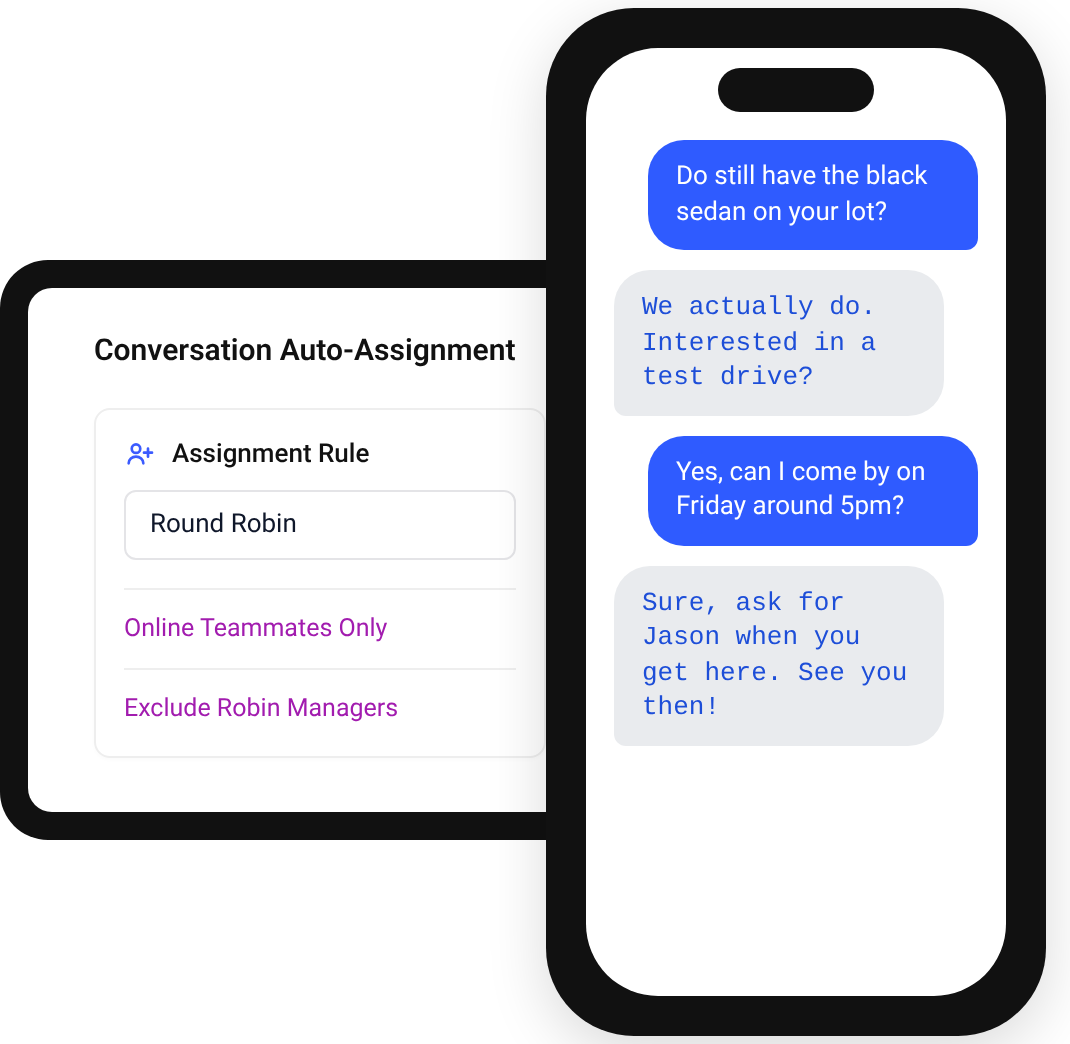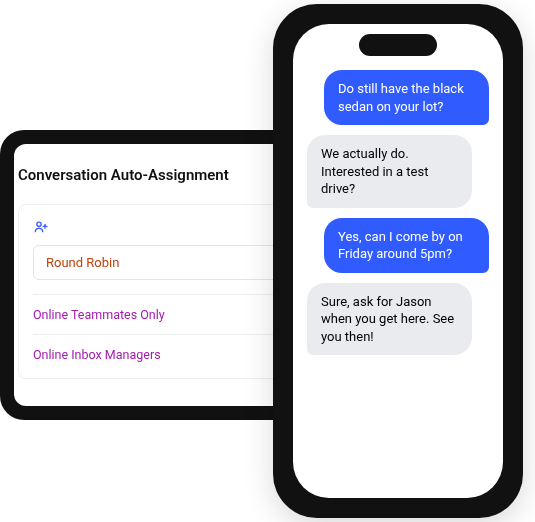"We actually do. Interested in" .bubble.received { color: #000000 -> #1d4ed8; font-family: none -> Liberation Mono, monospace }
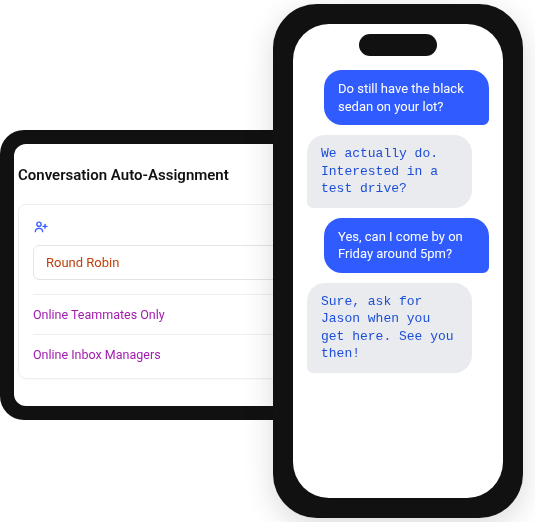"Conversation Auto-Assignment" .settings-screen { padding: 22px 4px -> 22px 33px }
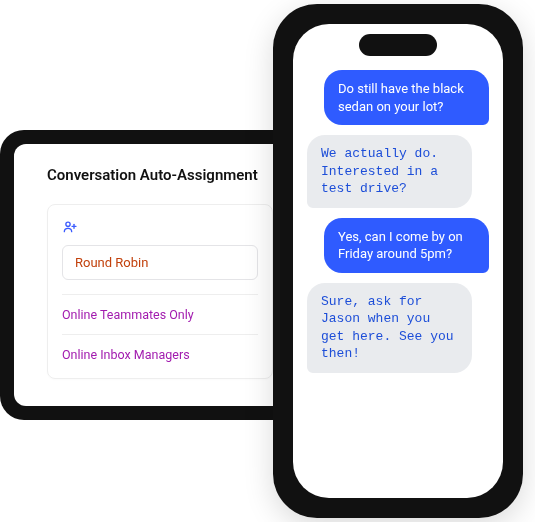"Assignment Rule" span.rule-label { html: none -> <span>Assignment Rule</span> }
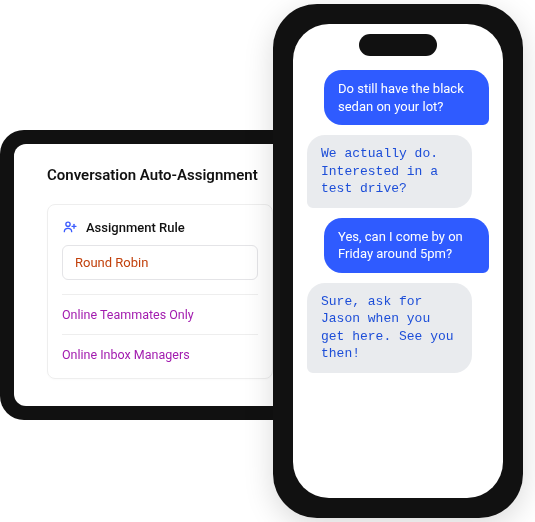"Round Robin" .rule-select { color: #c2410c -> #0f172a }
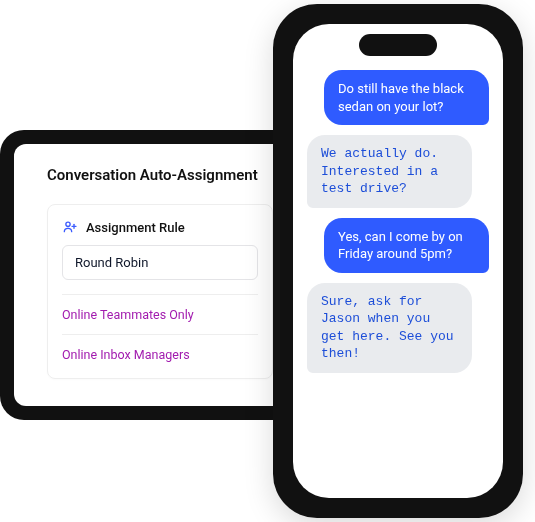"Online Inbox Managers" div.option-row { text: Online Inbox -> Exclude Robin }
